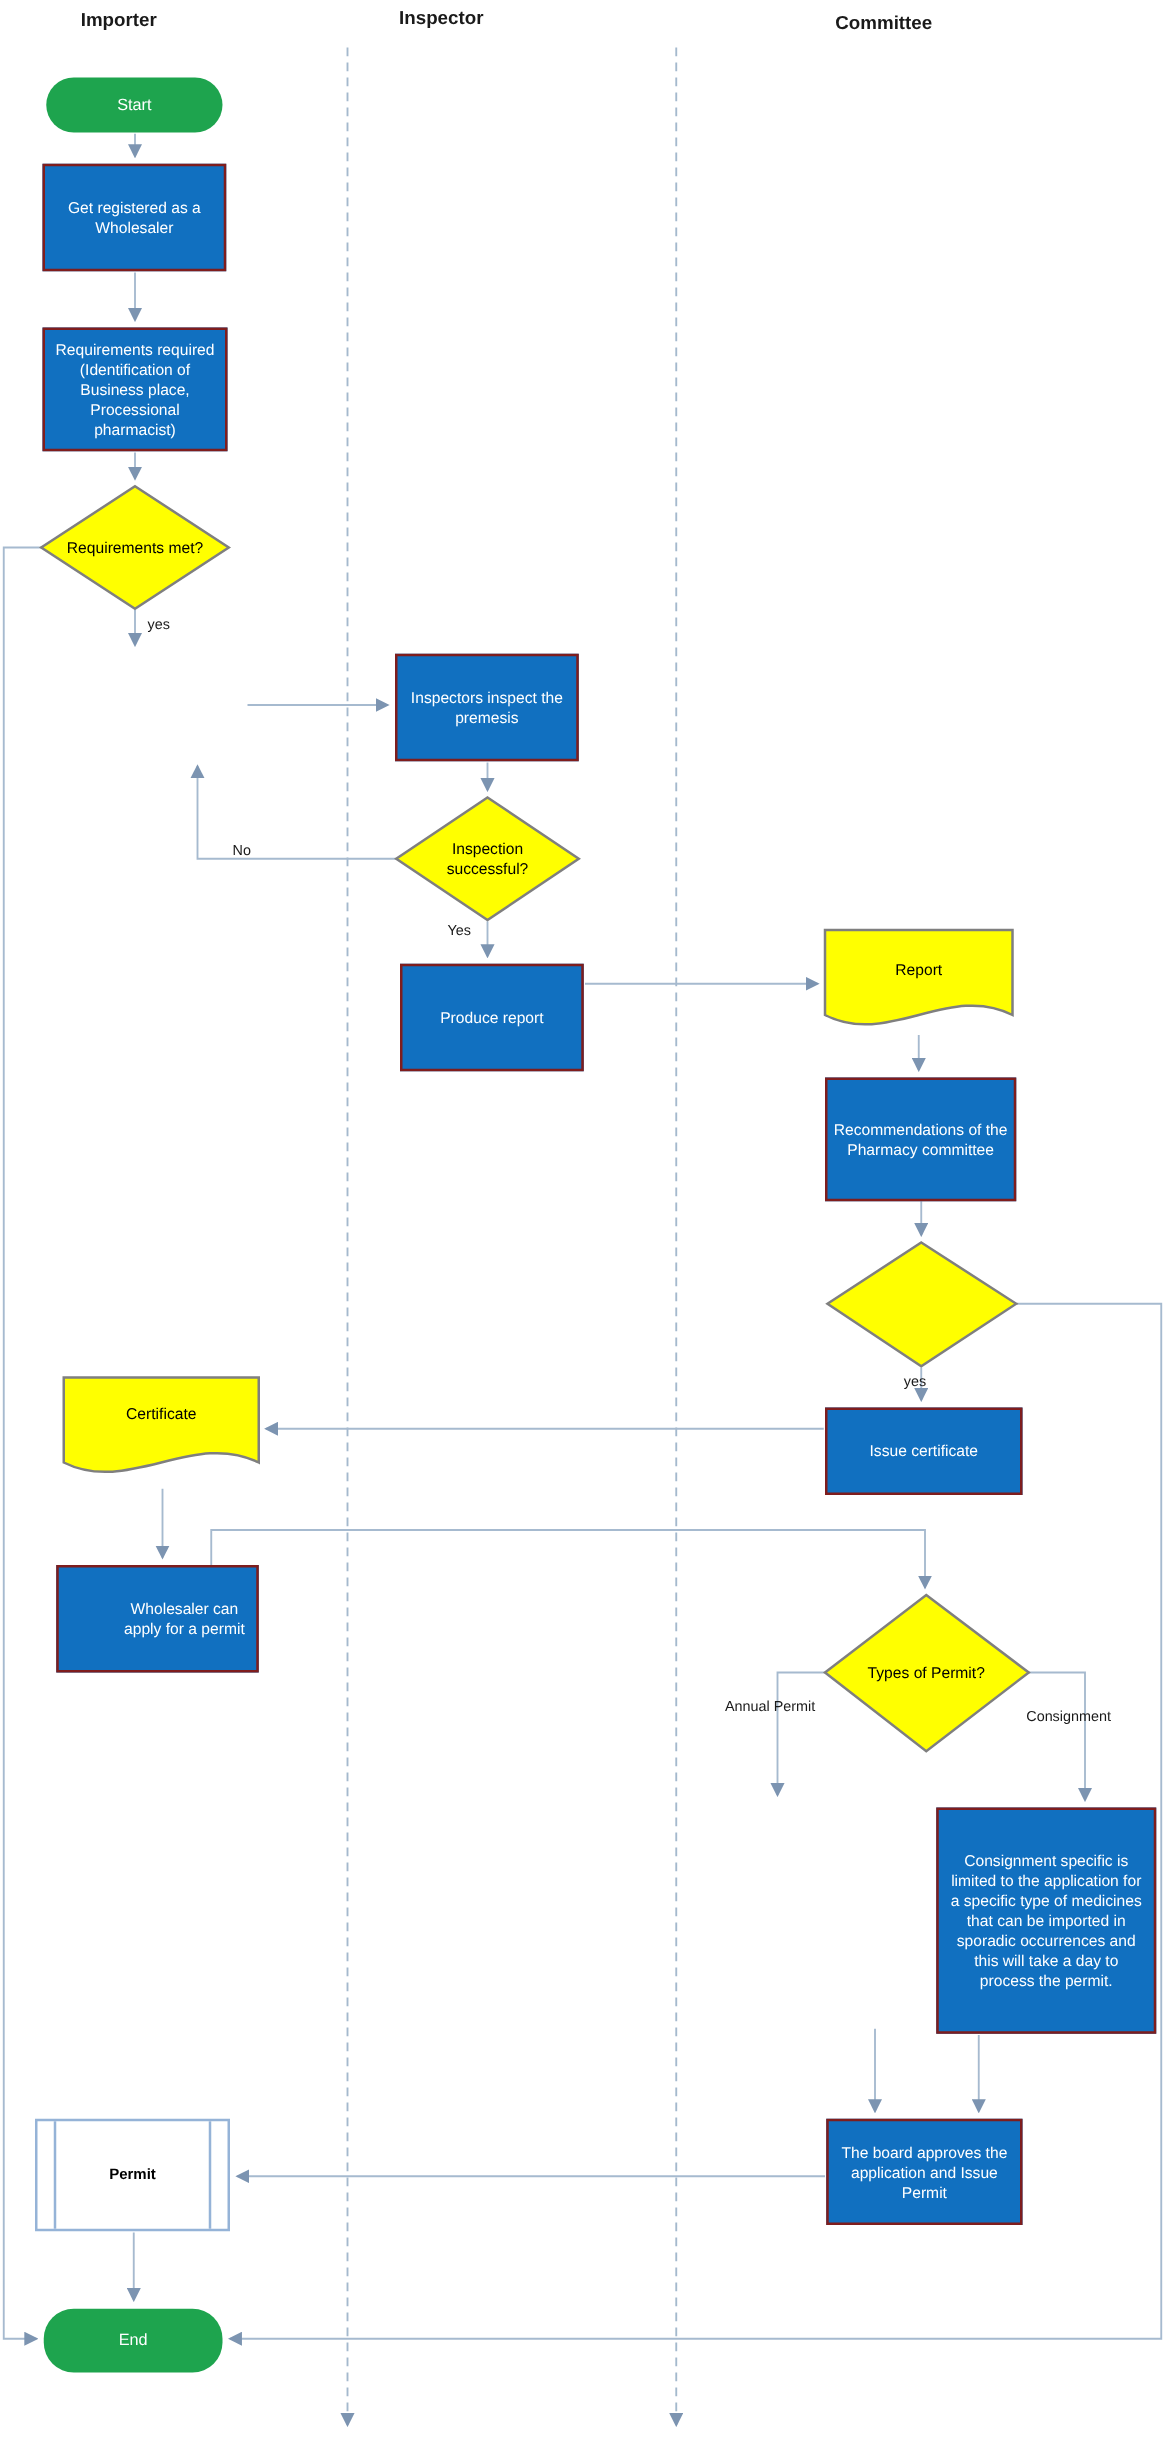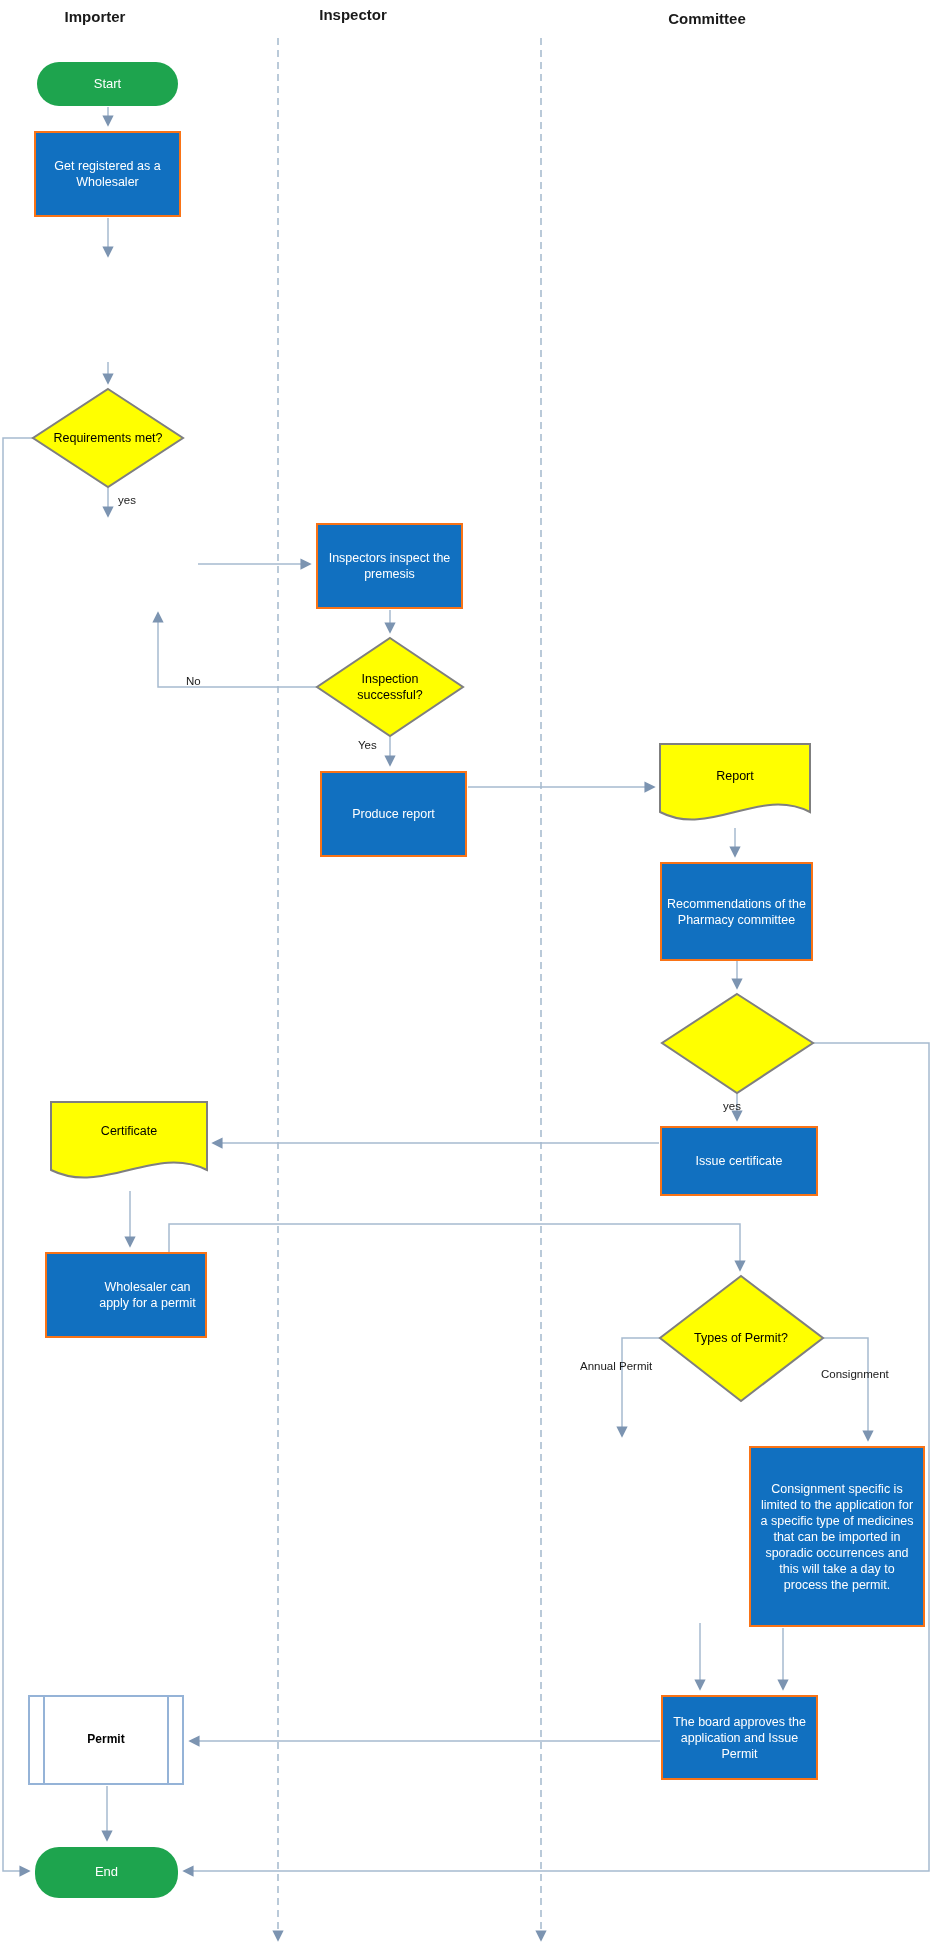"Get registered as a Wholesaler" .process { border: 2px solid #f97316 -> 2px solid #7f1d1d }
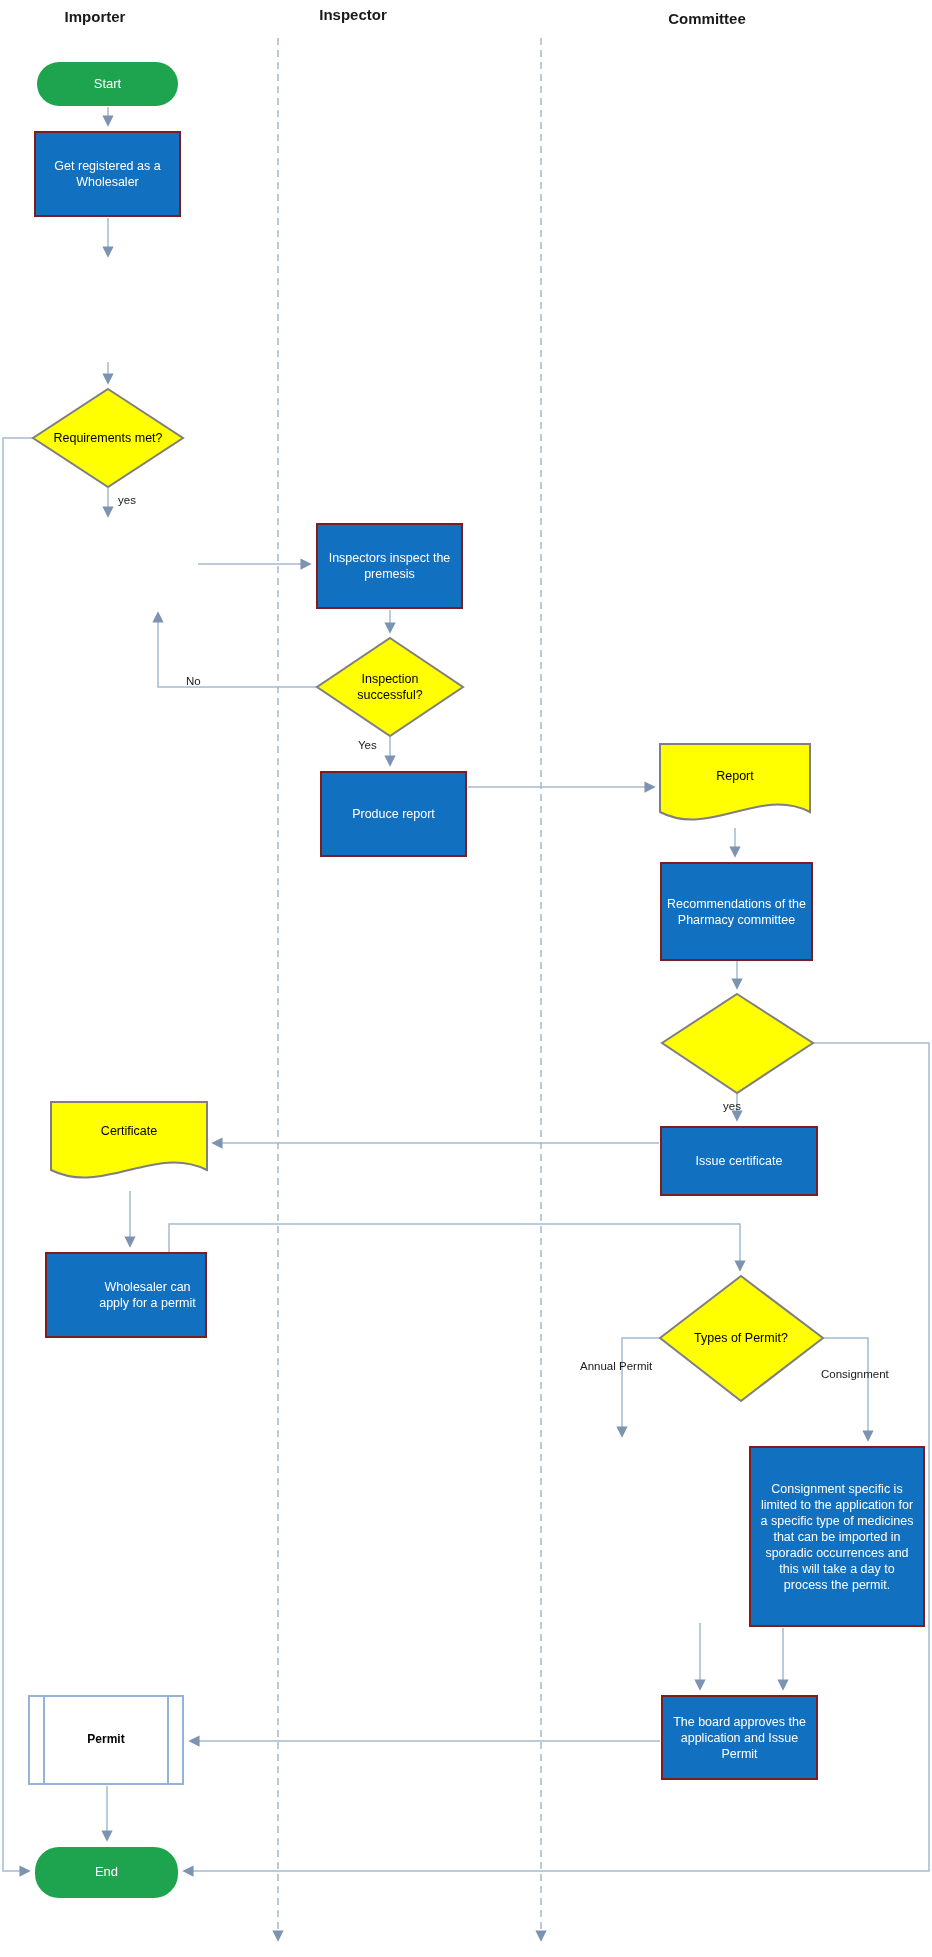"Requirements required (Identification of" div.node { html: none -> <div>Requirements required (Identification of Business place, Processional pharmacist)</div> }
